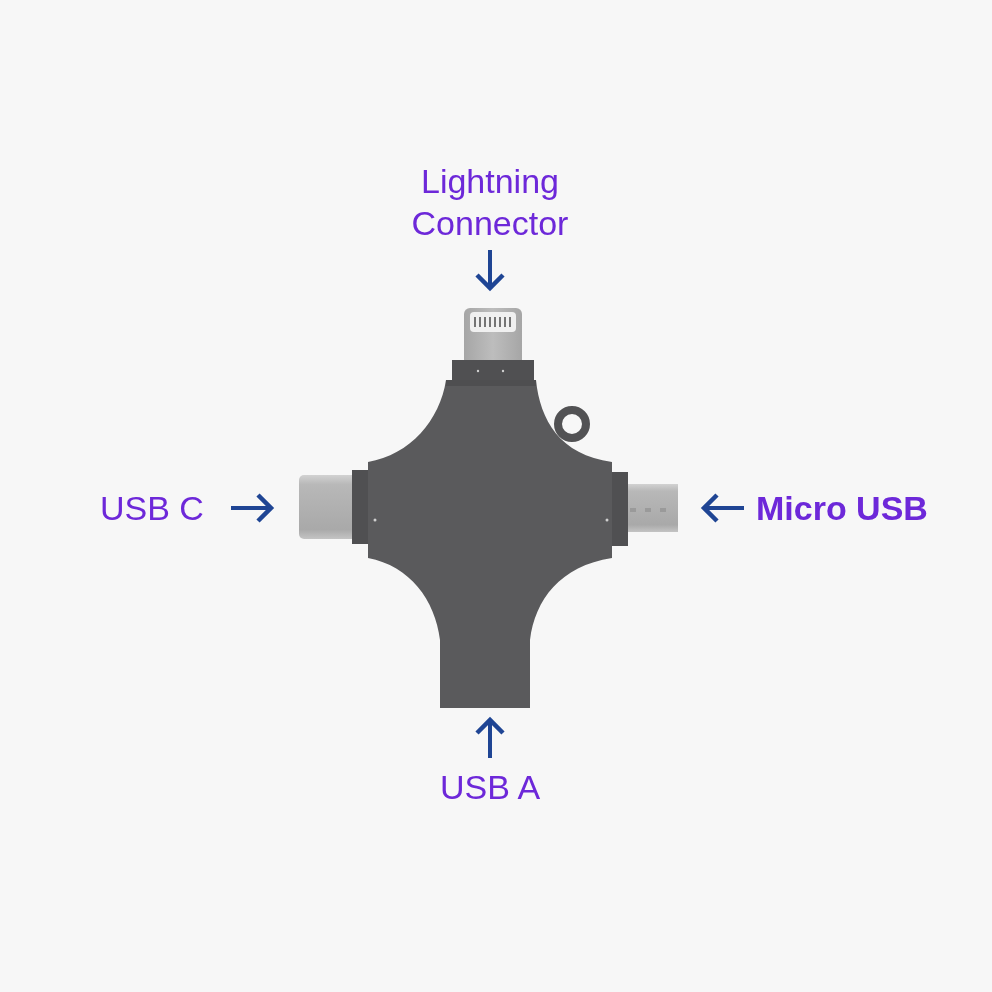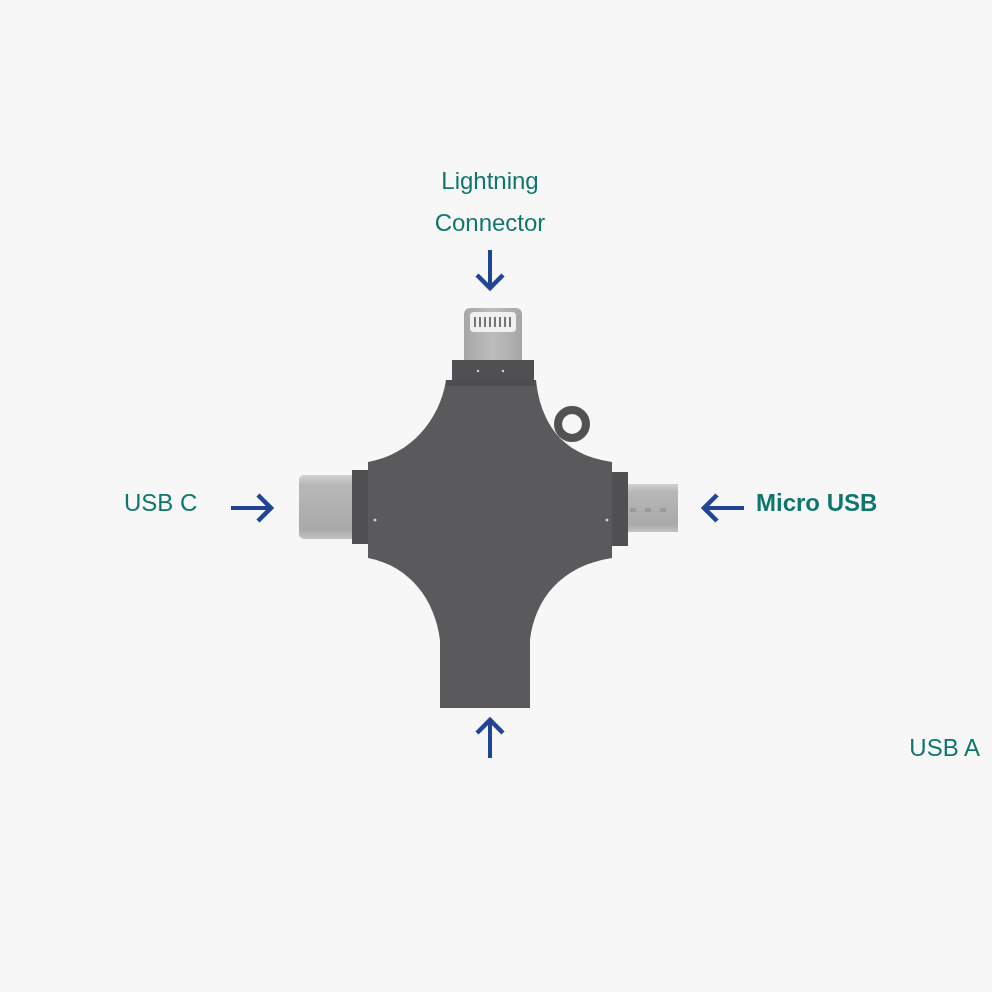"Lightning" .label { color: #0f766e -> #6d28d9; font-size: 24px -> 34px }
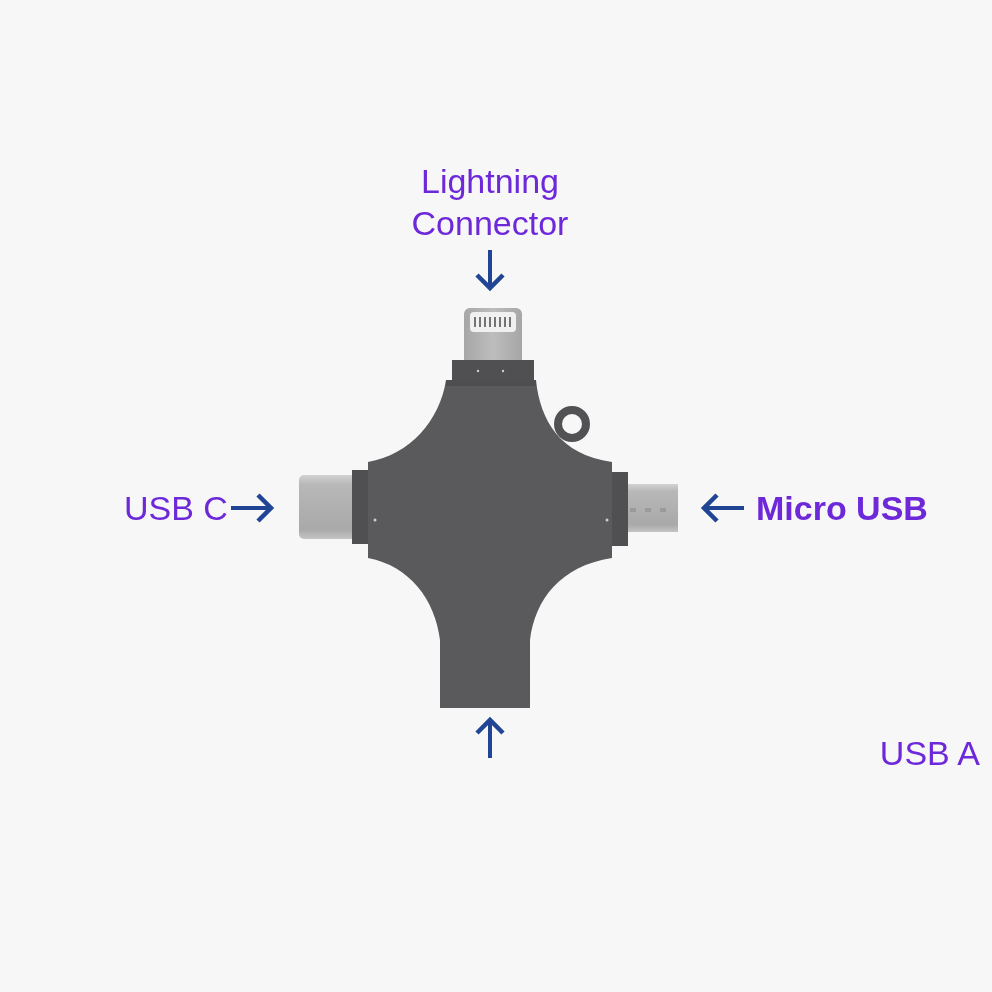"USB C" .label-left { margin-left: 24px -> none }
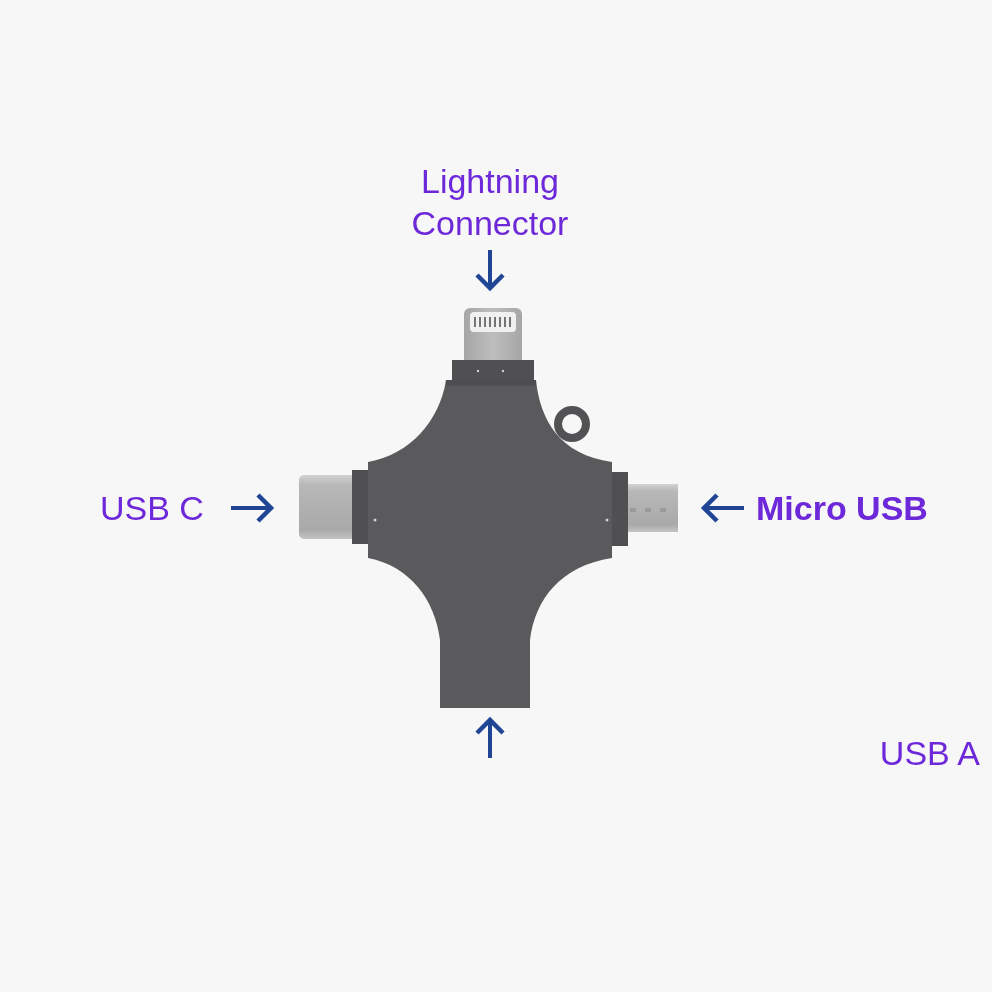"USB A" .label-bottom { text-align: right -> center; top: 736px -> 770px }
